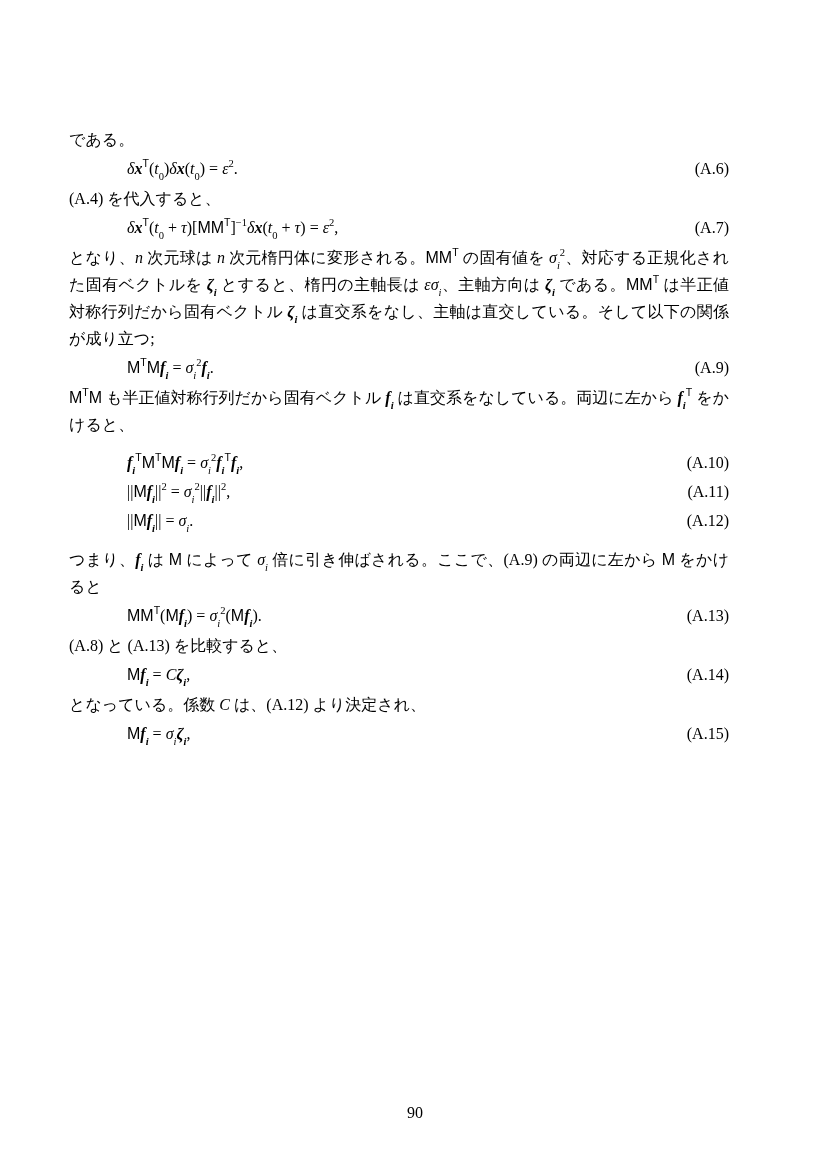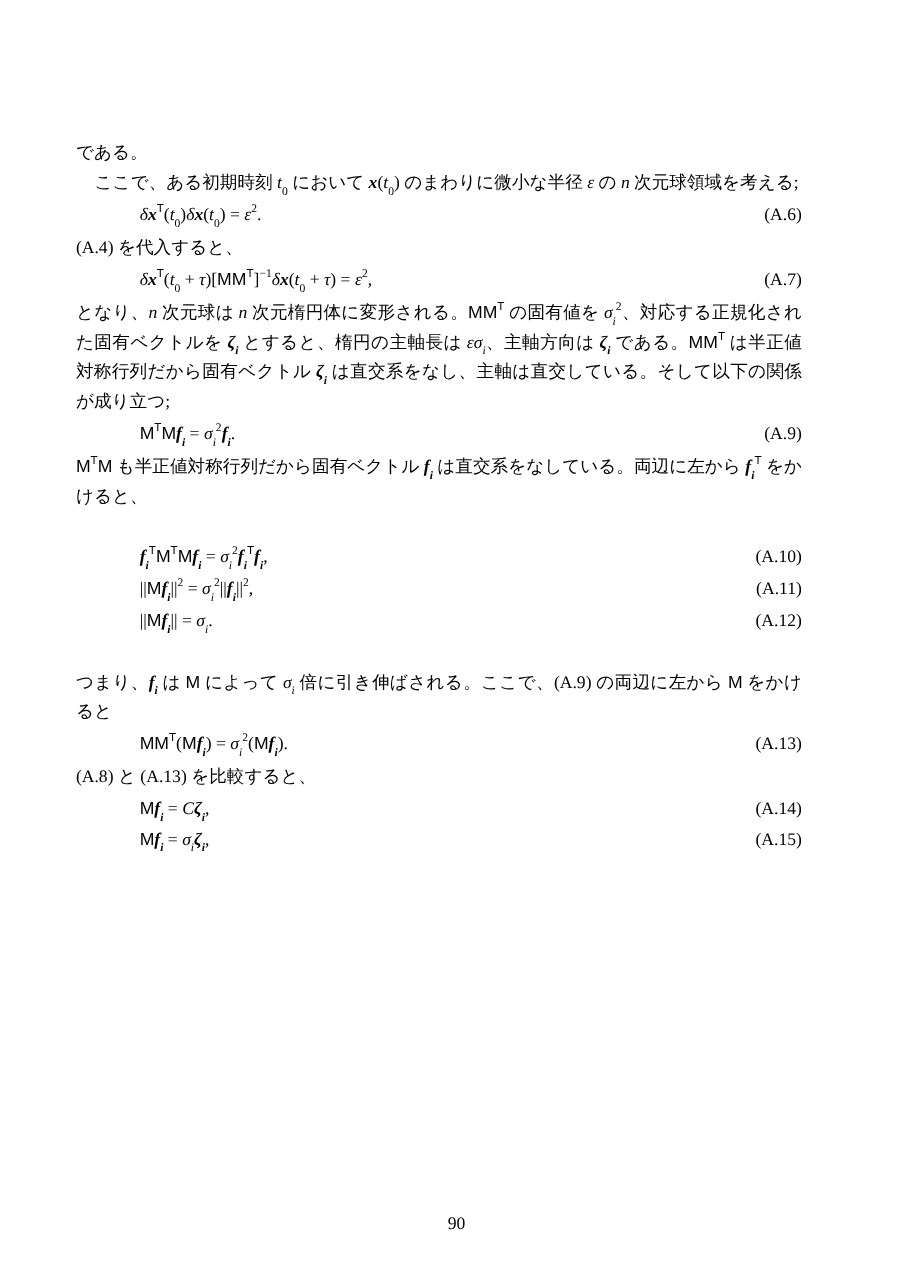"ここで、ある初期時刻 t0 において x(t0) のまわりに微小な半径" p.para { html: <p>ここで、ある初期時刻 <span>t</span><sub>0</sub> において <span>x</span>(<span>t</span><sub>0</sub>) のまわりに微小な半径 <span>ε</span> の <span>n</span> 次元球領域を考える;</p> -> none }
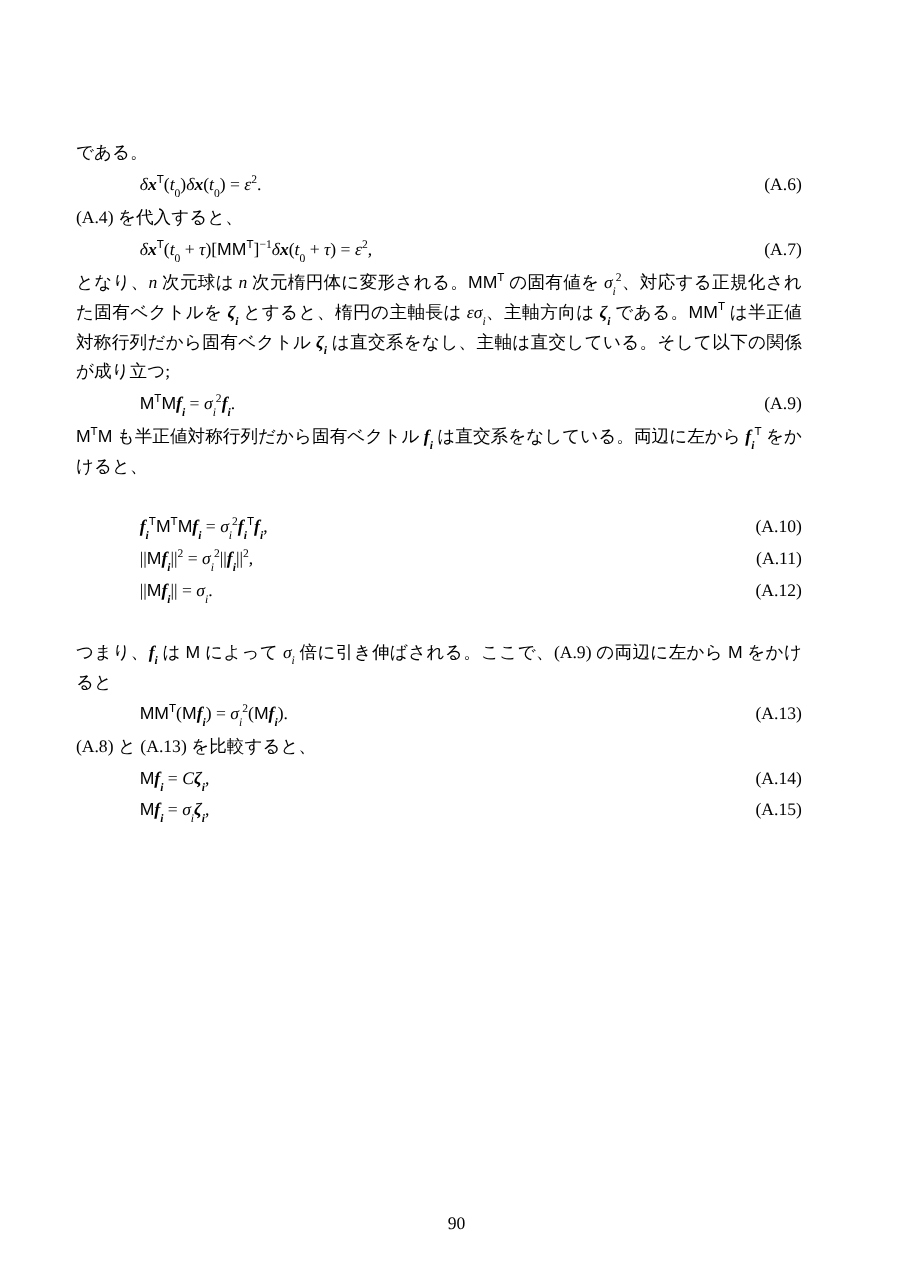"fiTMTMfi = σi2fiTfi," .eq-group { margin: 30px 0 -> 13px 0 }
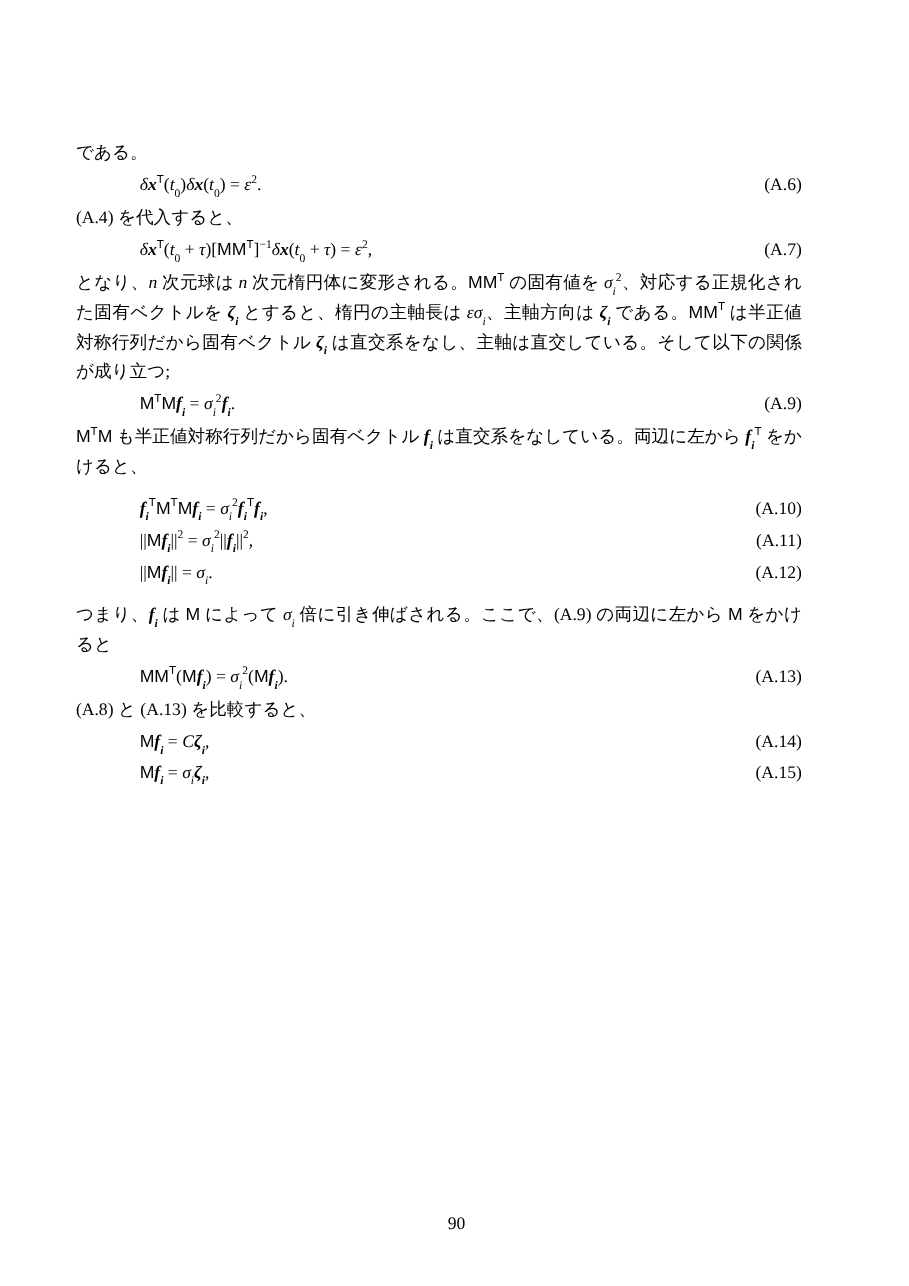"となっている。係数 C は、(A.12) より決定され、" p.para { html: none -> <p>となっている。係数 <span>C</span> は、(A.12) より決定され、</p> }
